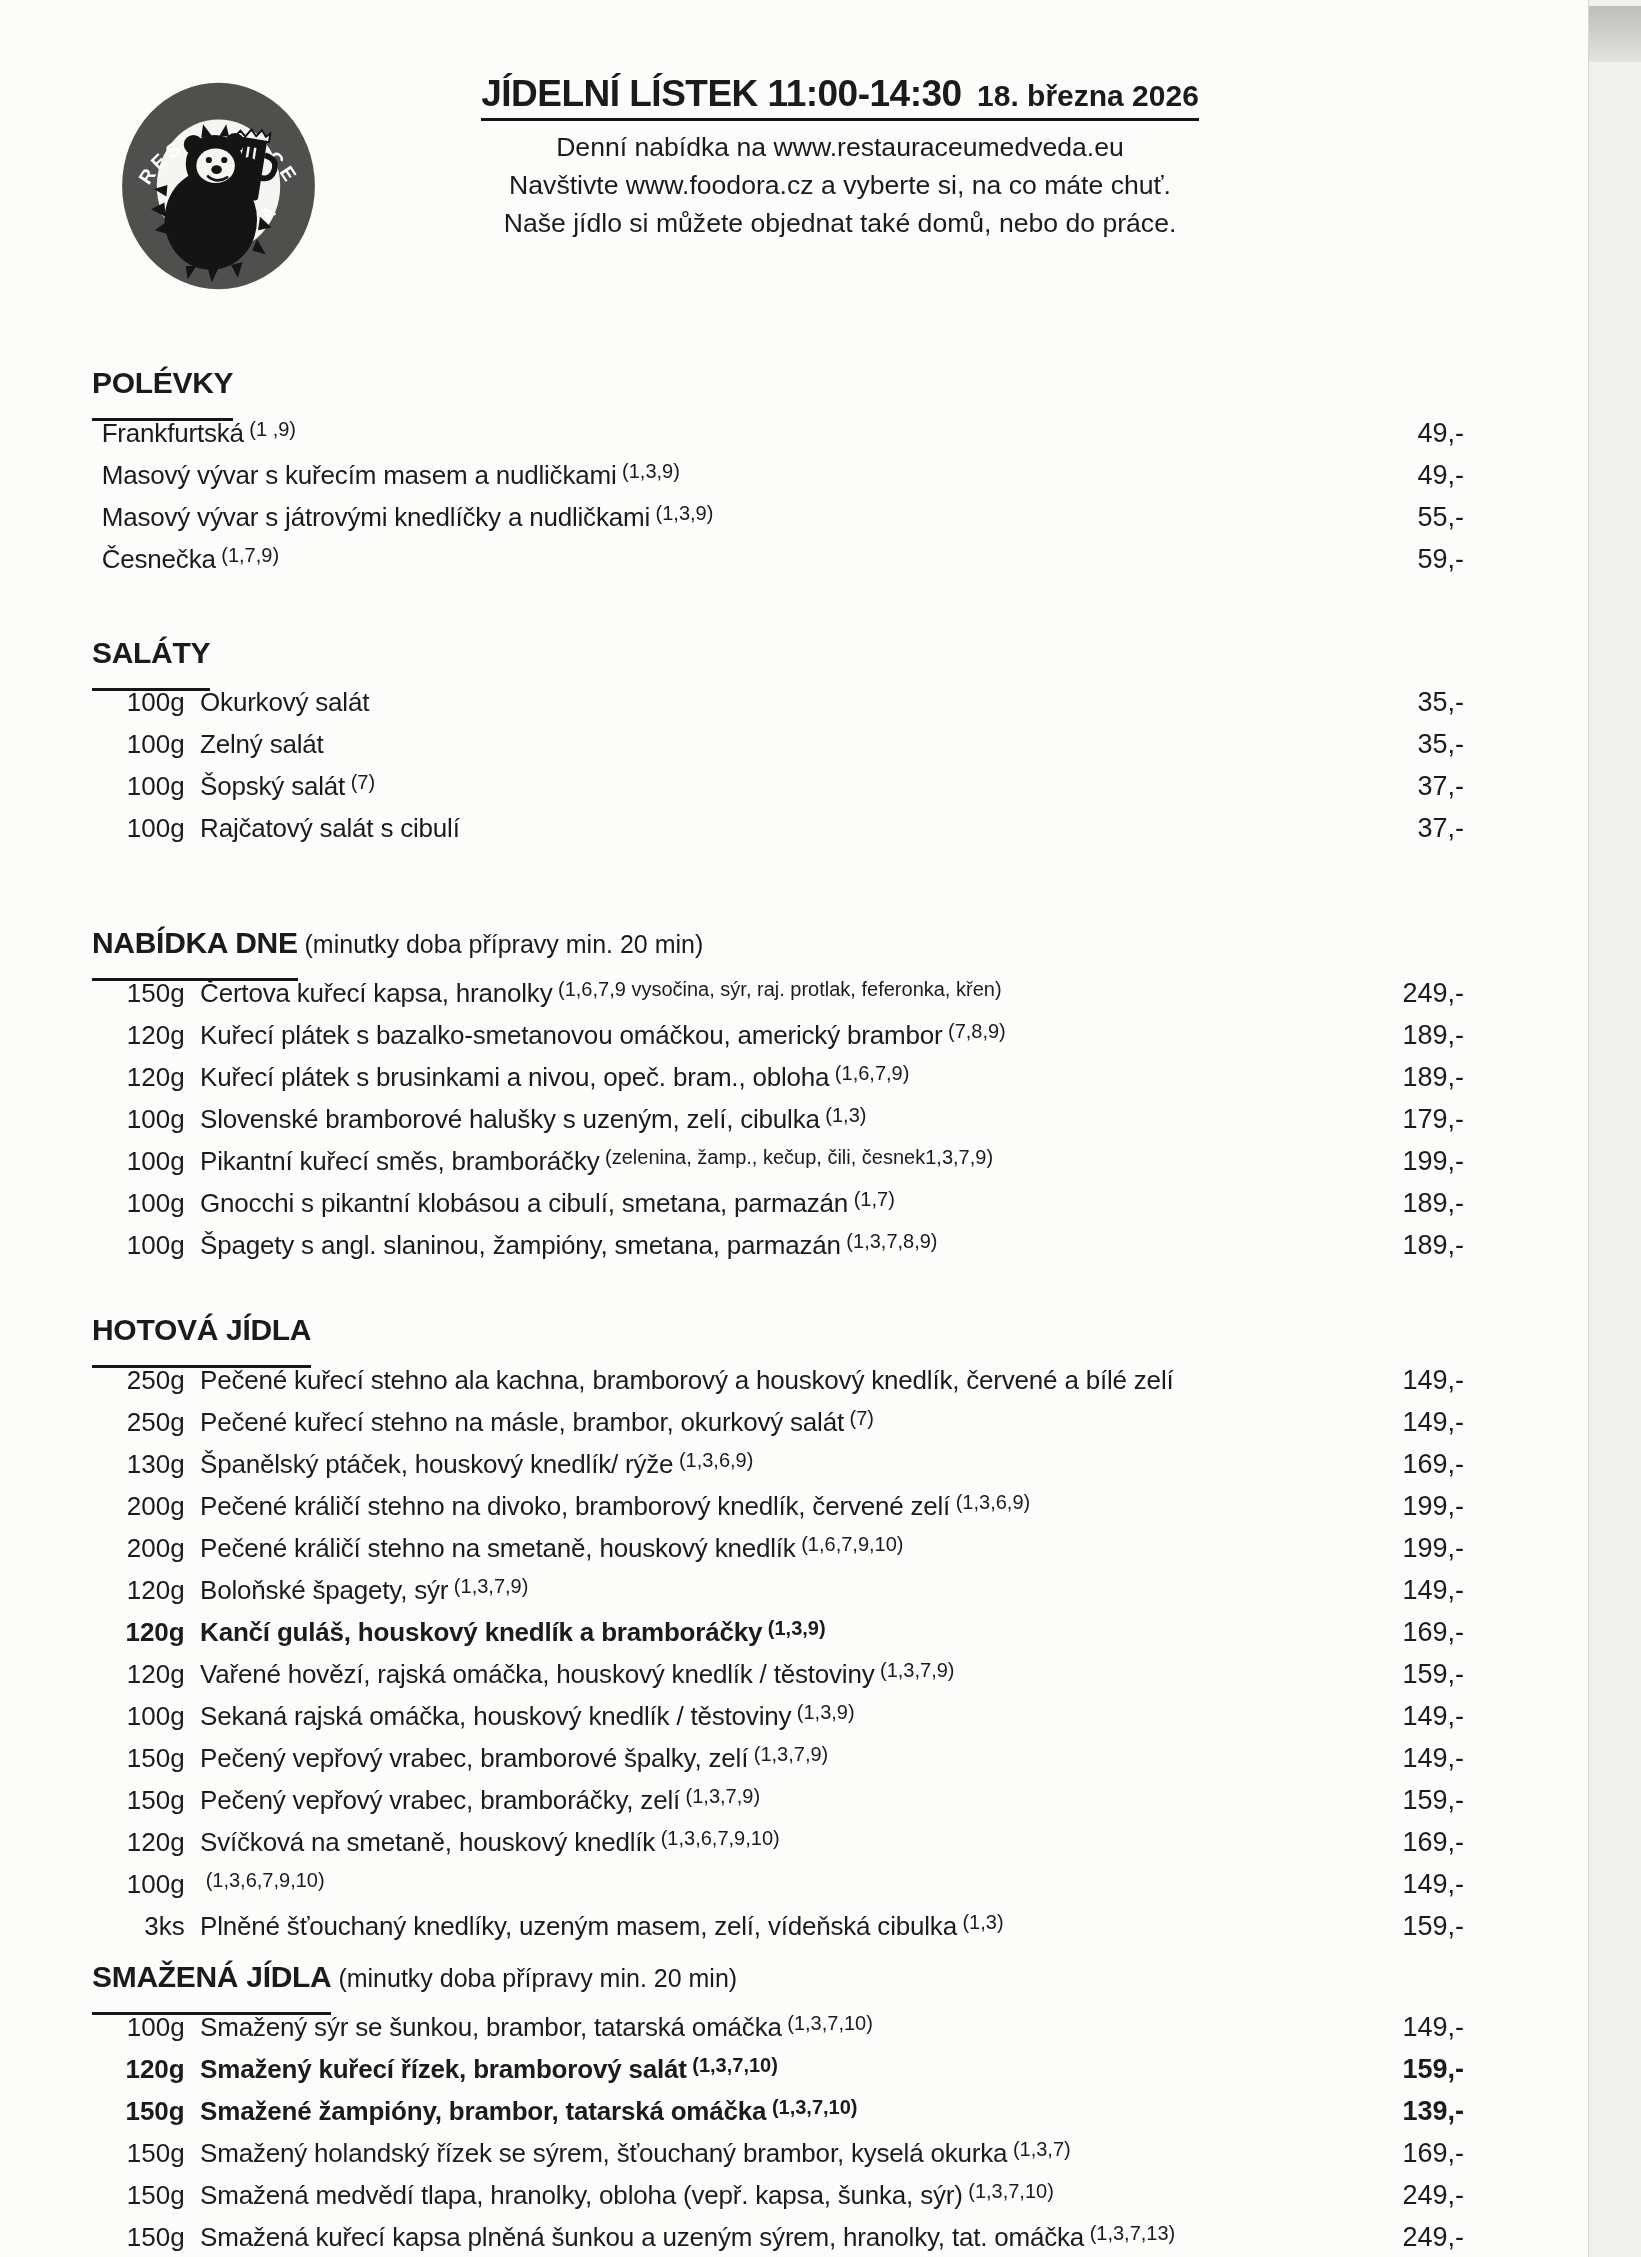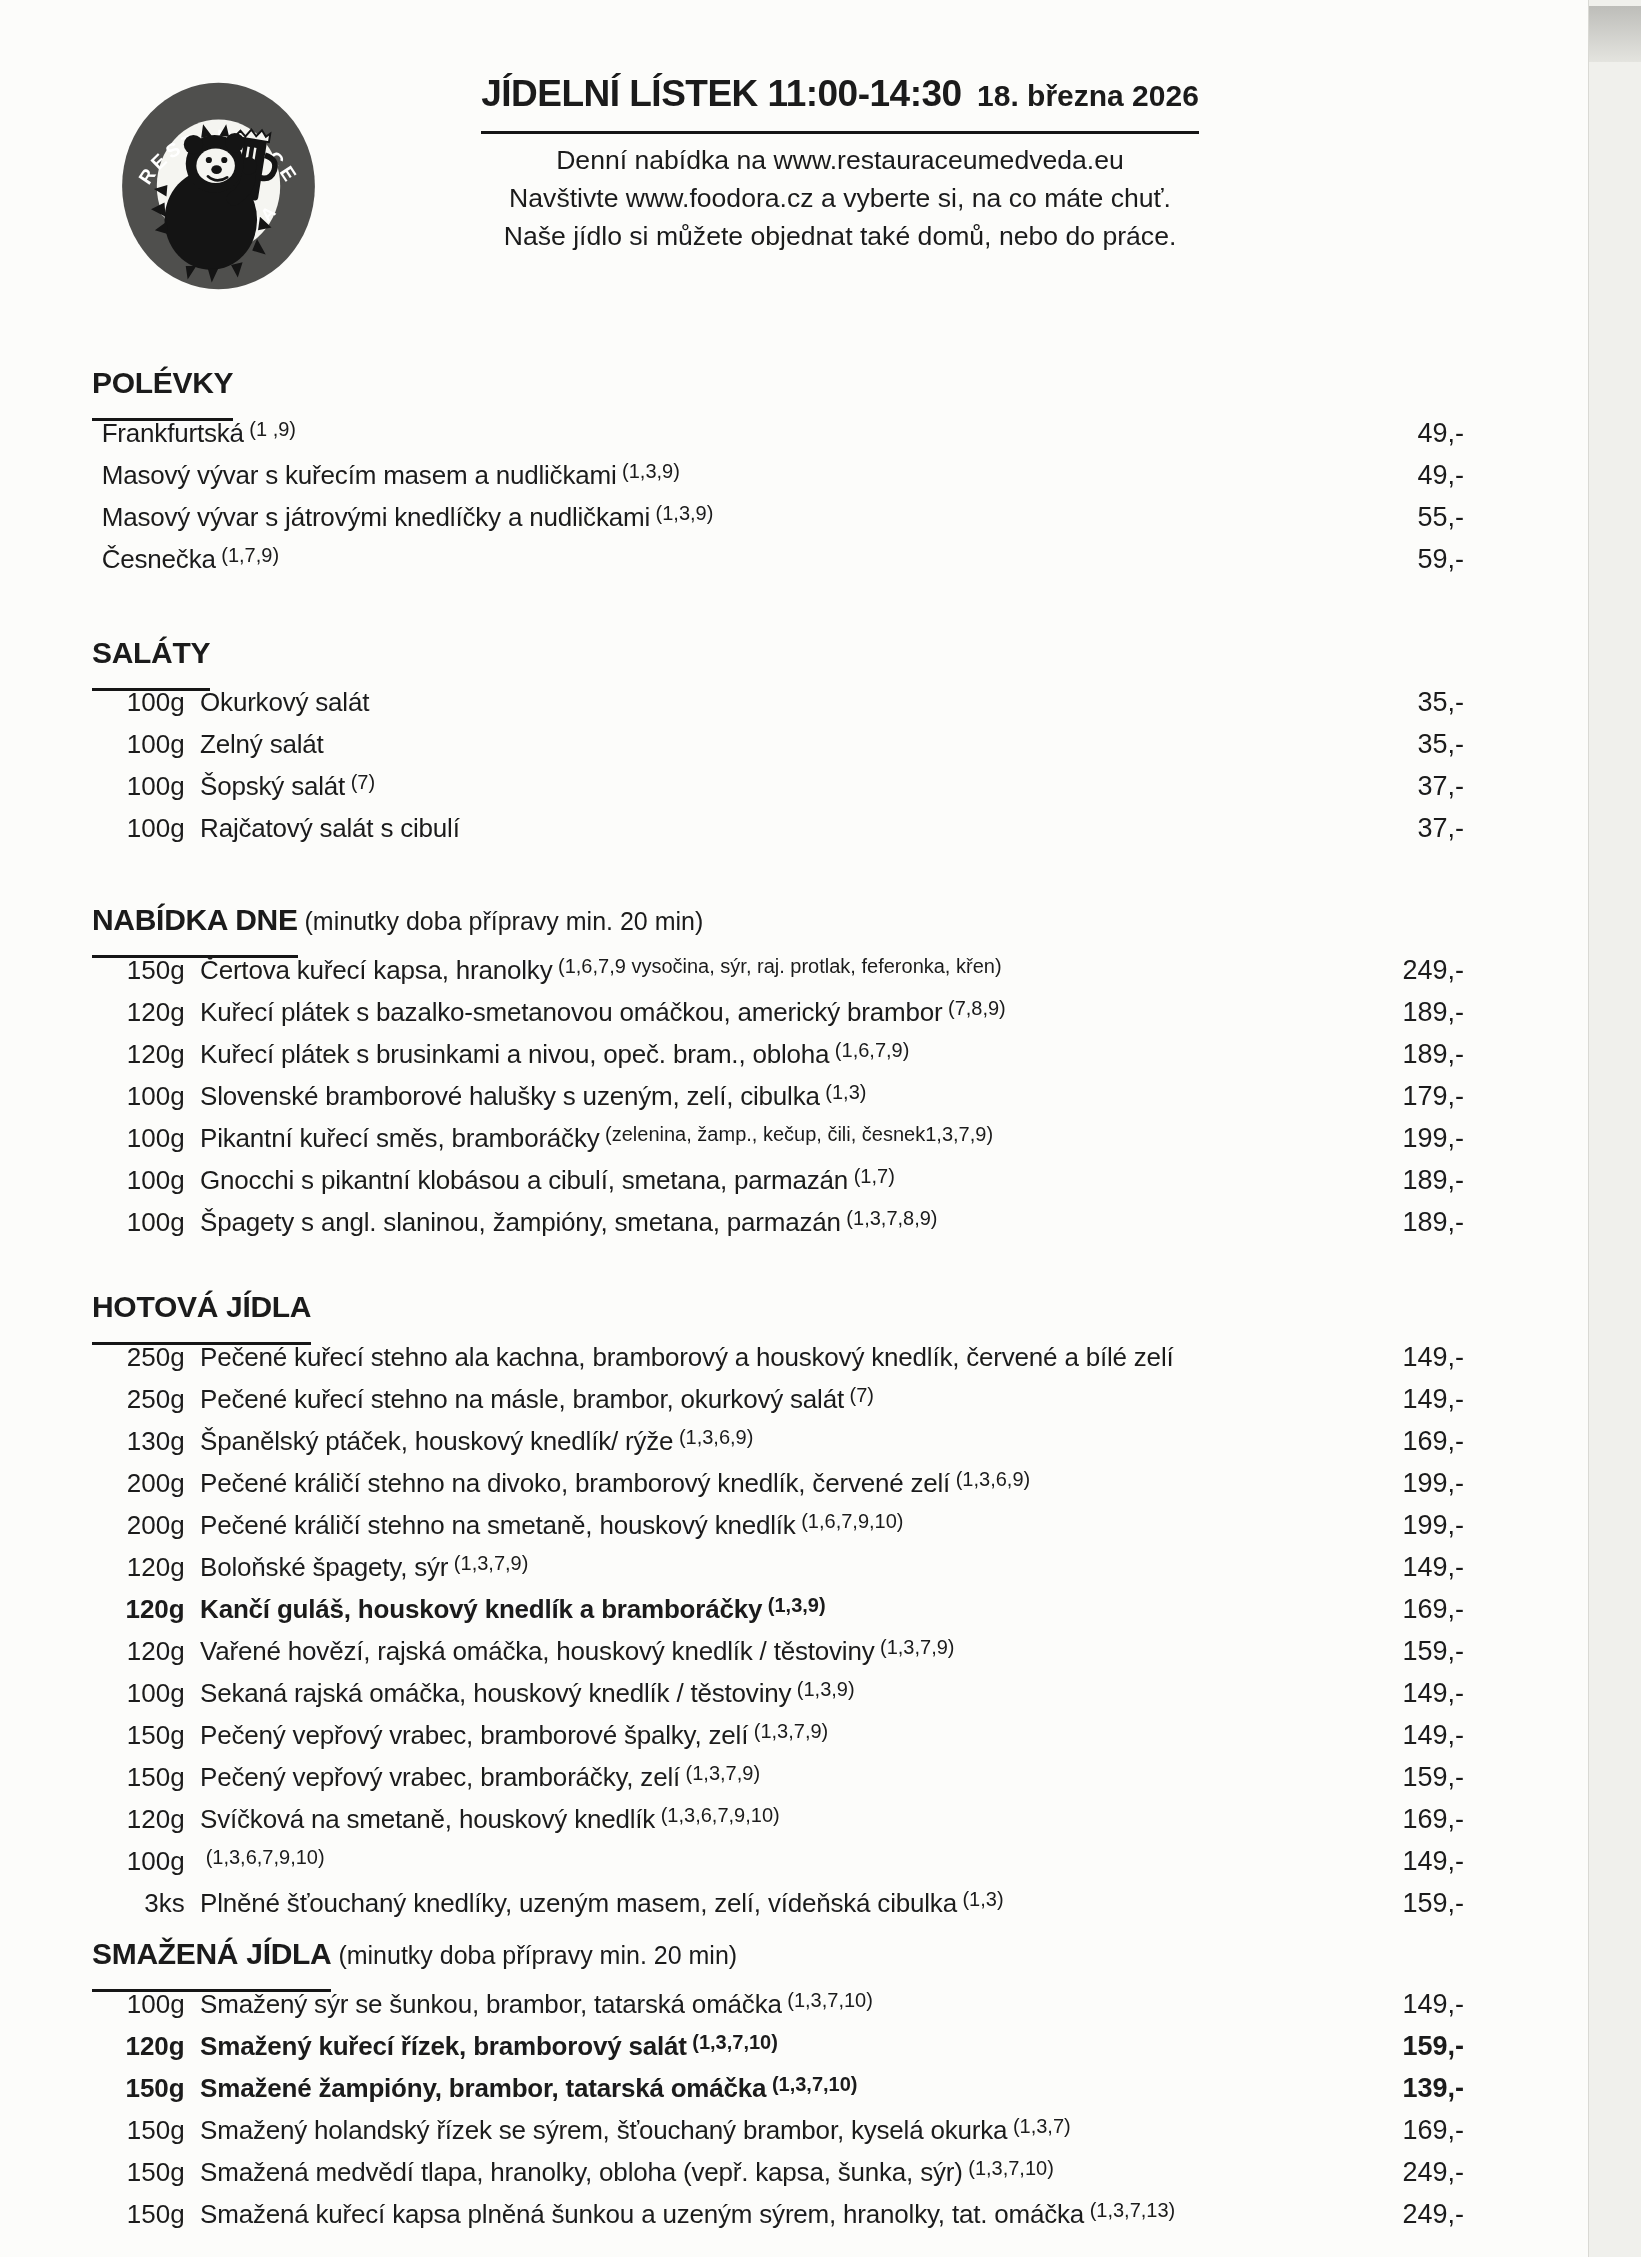"JÍDELNÍ LÍSTEK 11:00-14:30 18. března" .title-line { padding-bottom: 16px -> 3px }
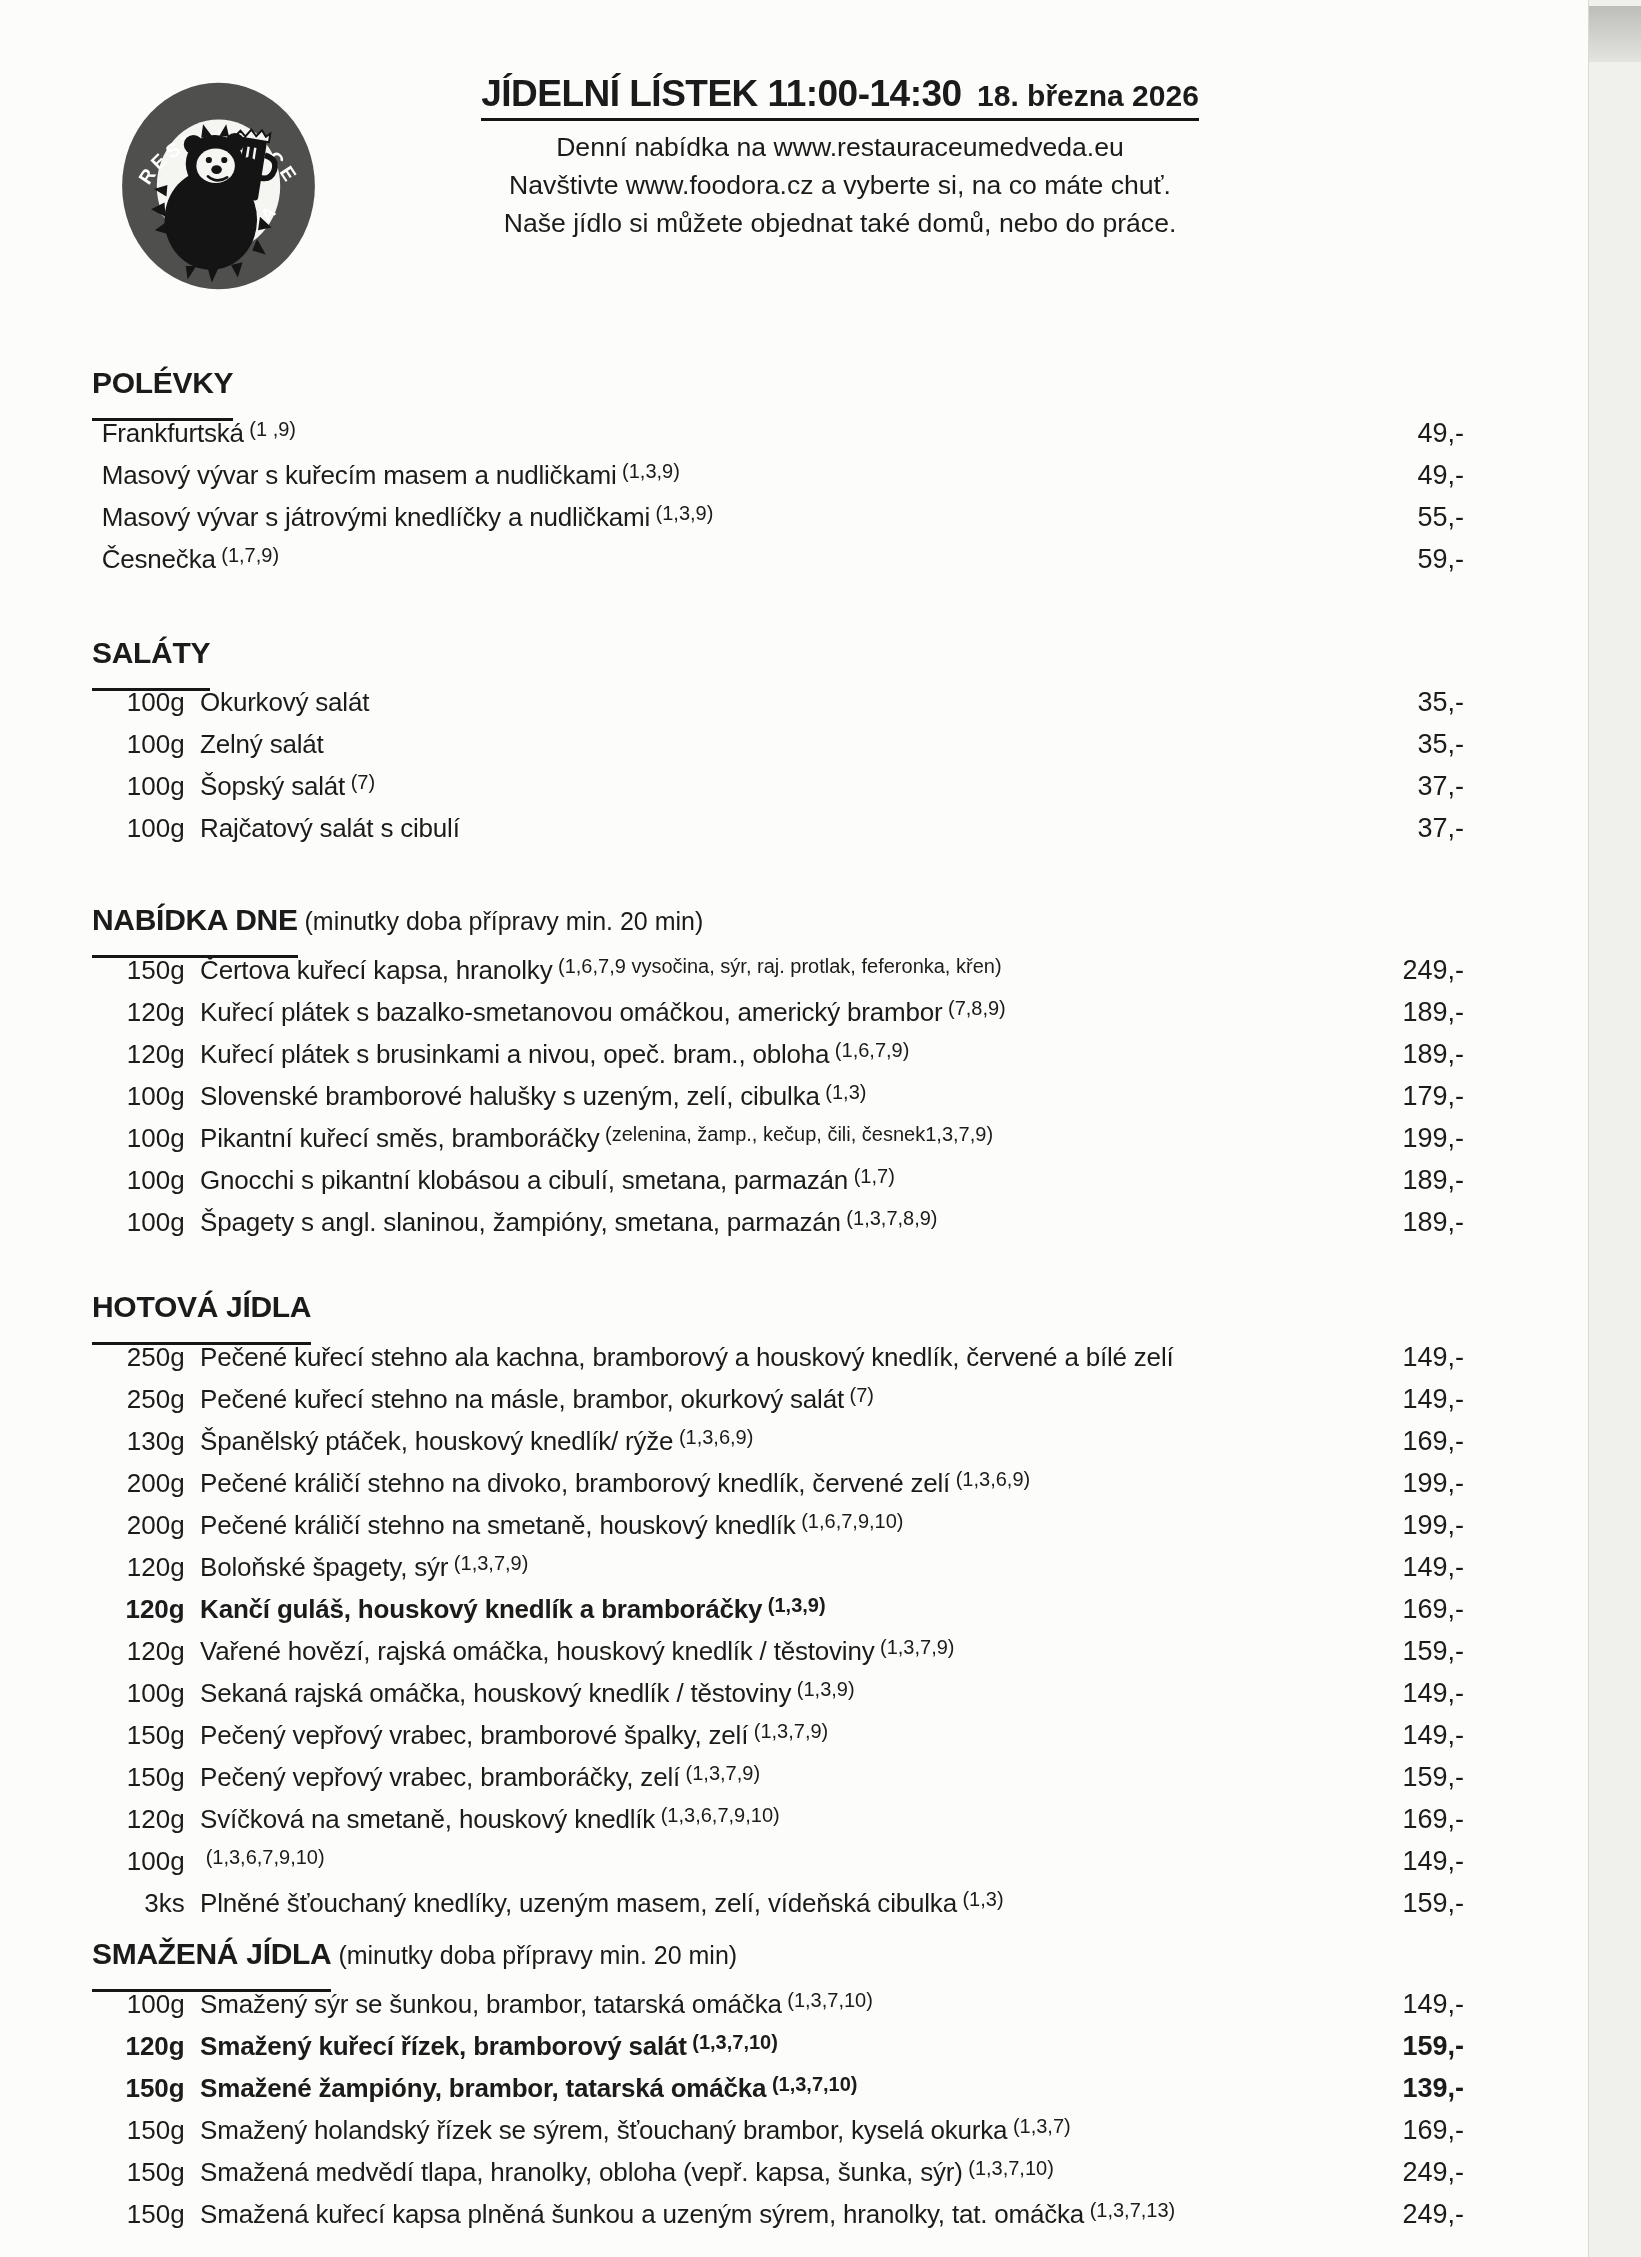"NABÍDKA DNE (minutky doba přípravy" .sec-nabidka { margin-top: 48px -> 71px }
